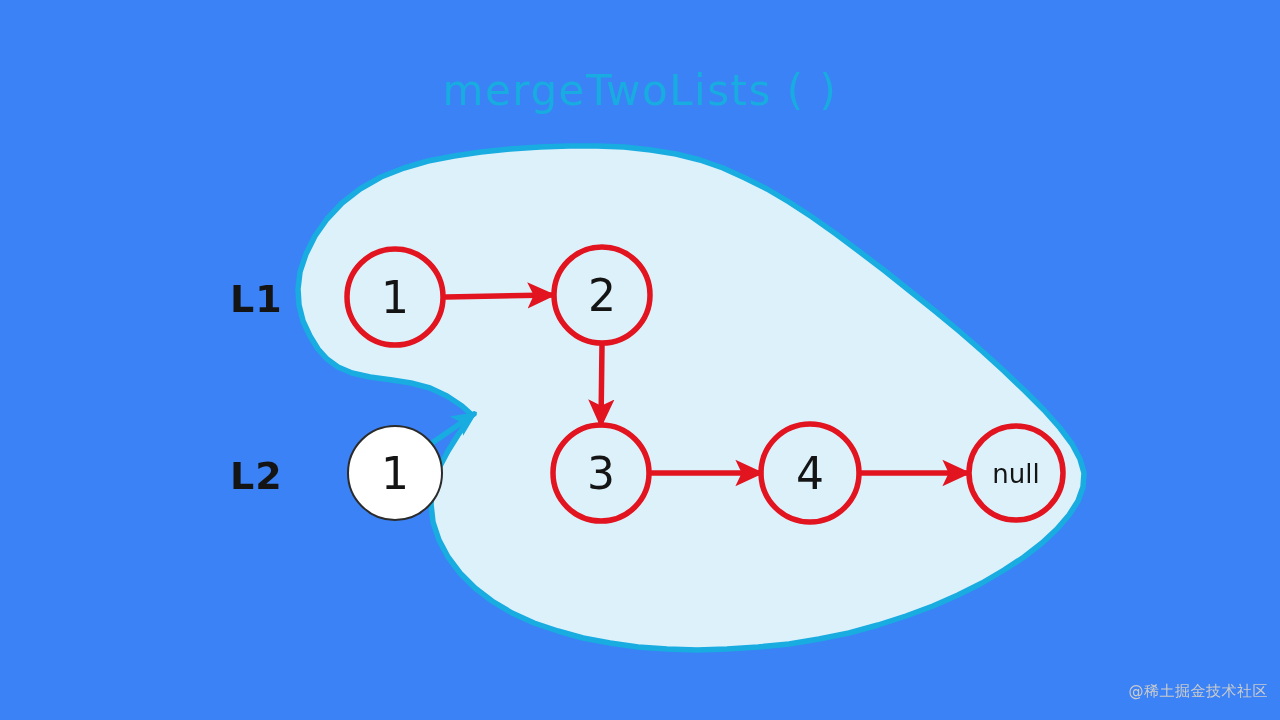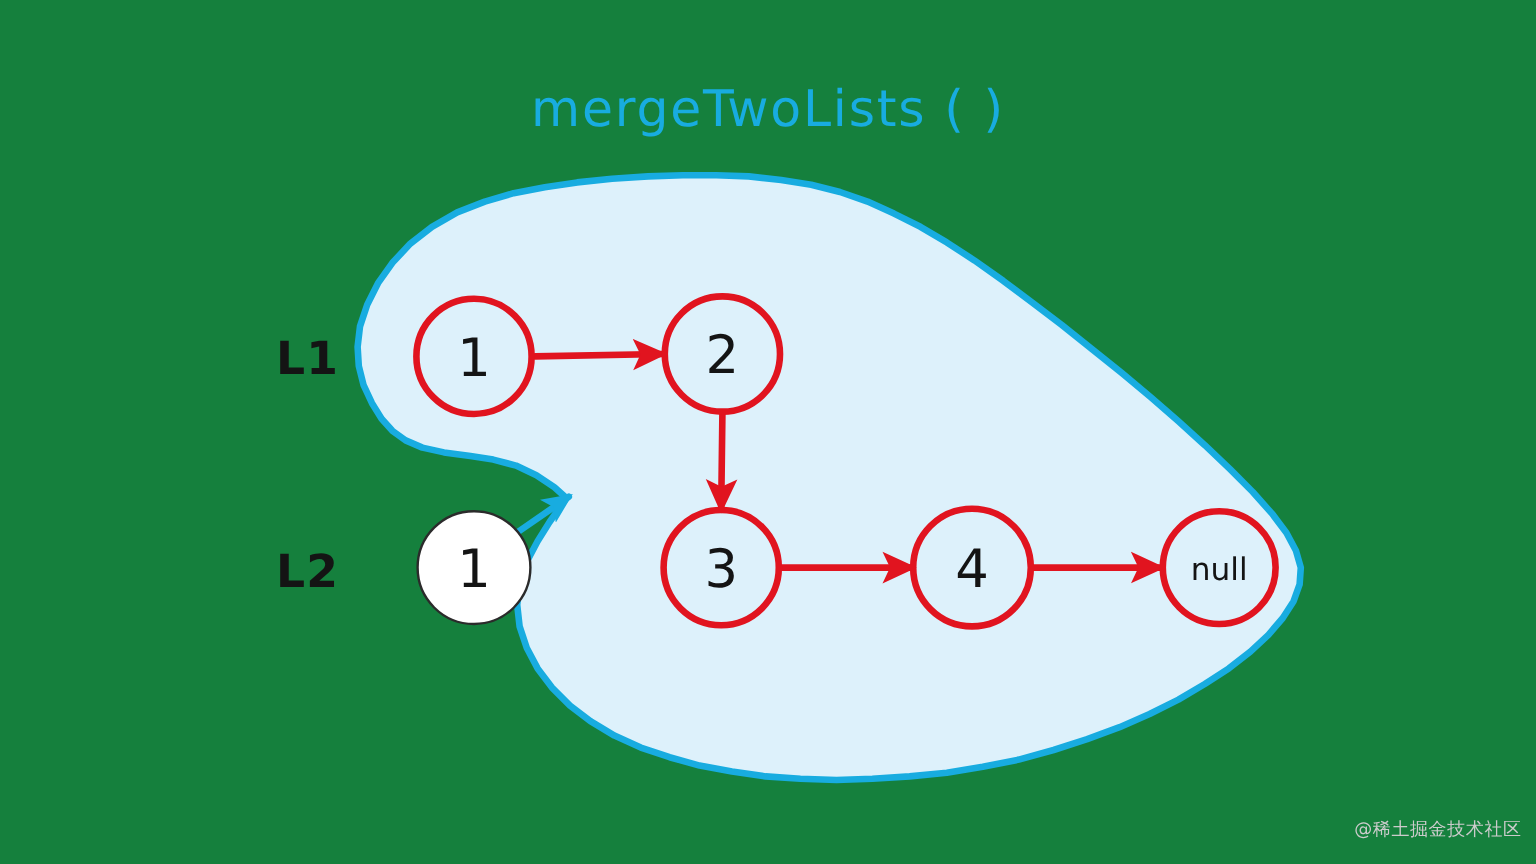"mergeTwoLists ( )" #canvas { background: #15803d -> #3b82f6 }
